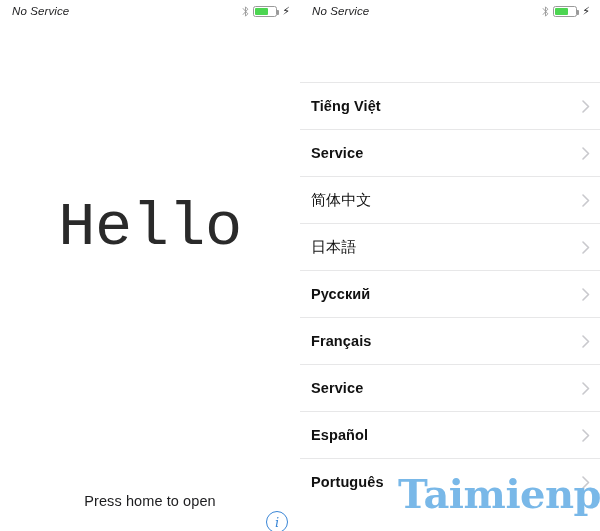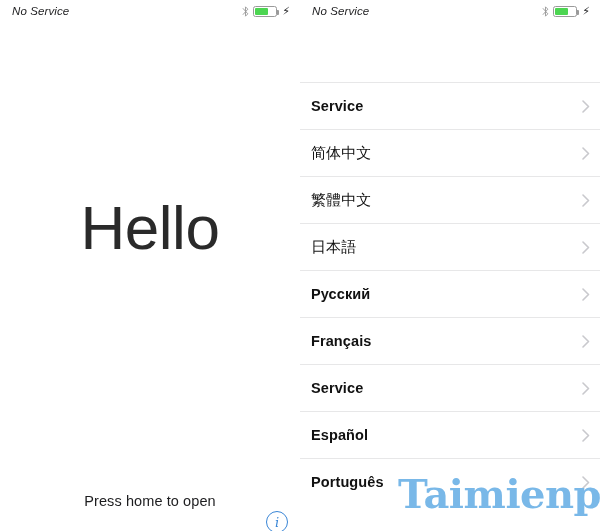"Tiếng Việt" div.lang-row { html: none -> <div> <span>Tiếng Việt</span> <svg> <path></path> </svg> </div> }
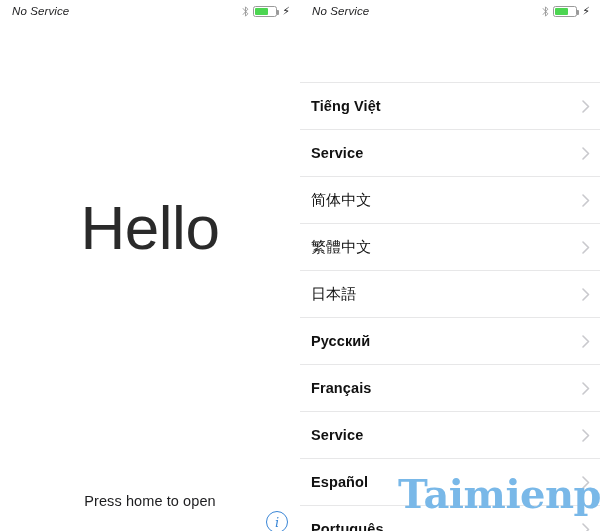"Hello" .hello { font-family: Liberation Sans, sans-serif -> Liberation Mono, monospace }
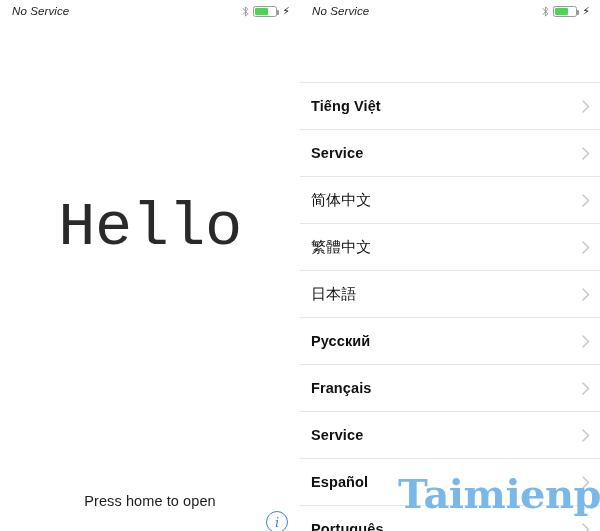"繁體中文" div.lang-row { html: <div> <span>繁體中文</span> <svg> <path></path> </svg> </div> -> none }
